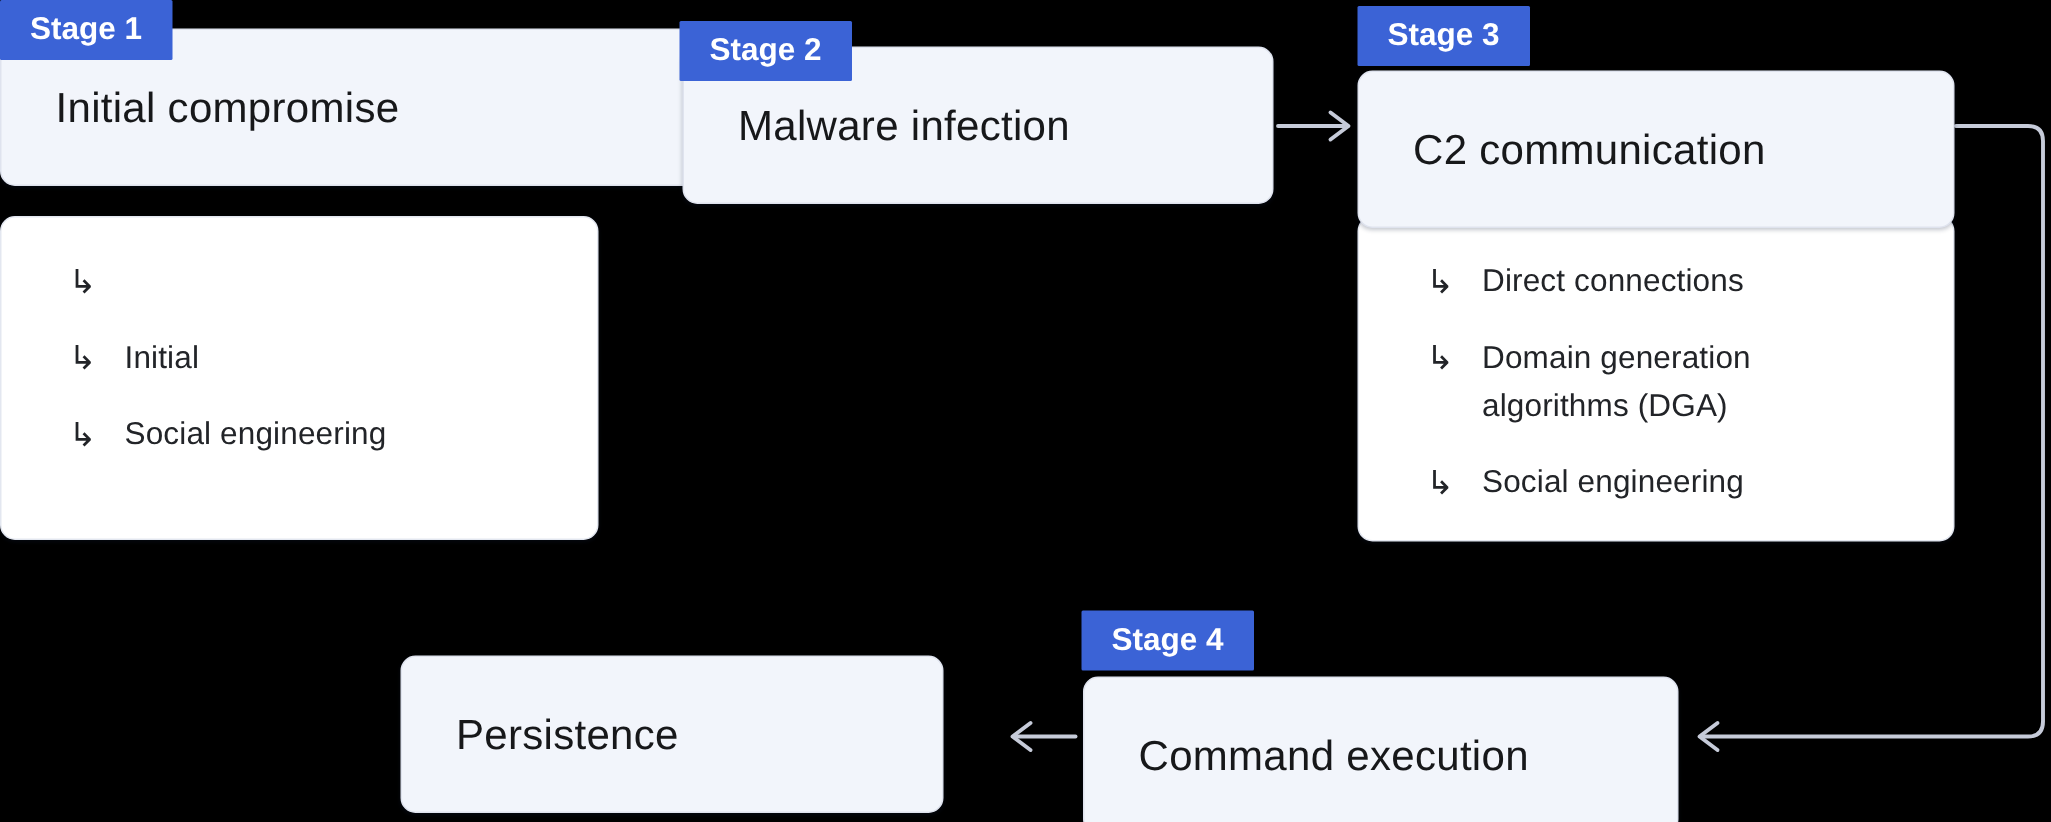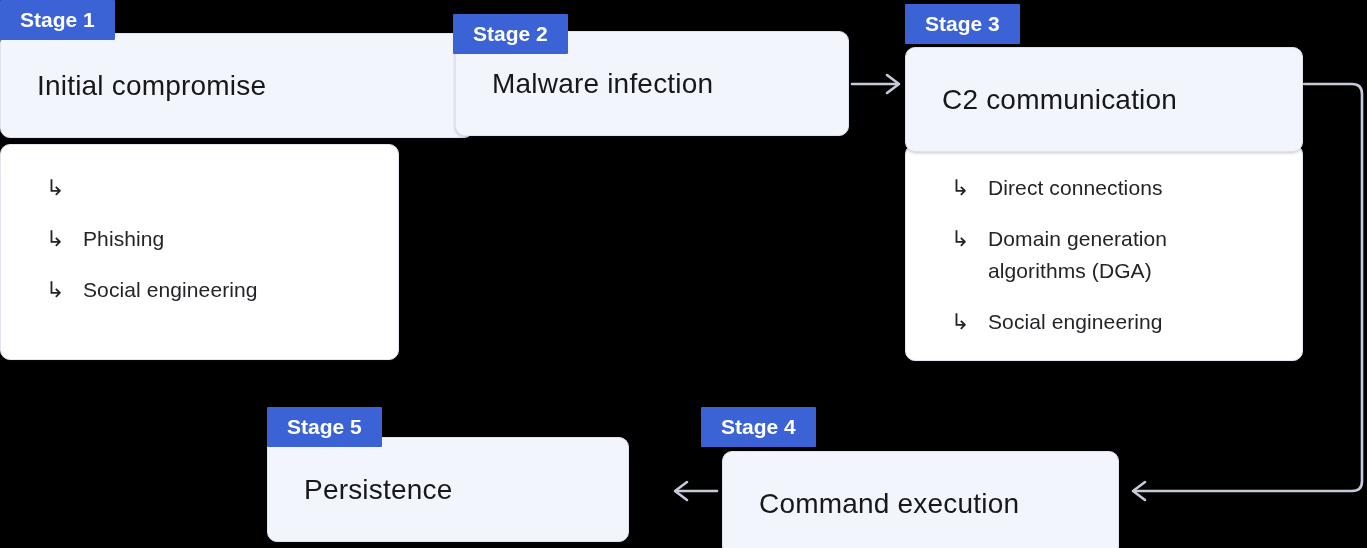"Initial compromise" div.card { top: 33px -> 19px }
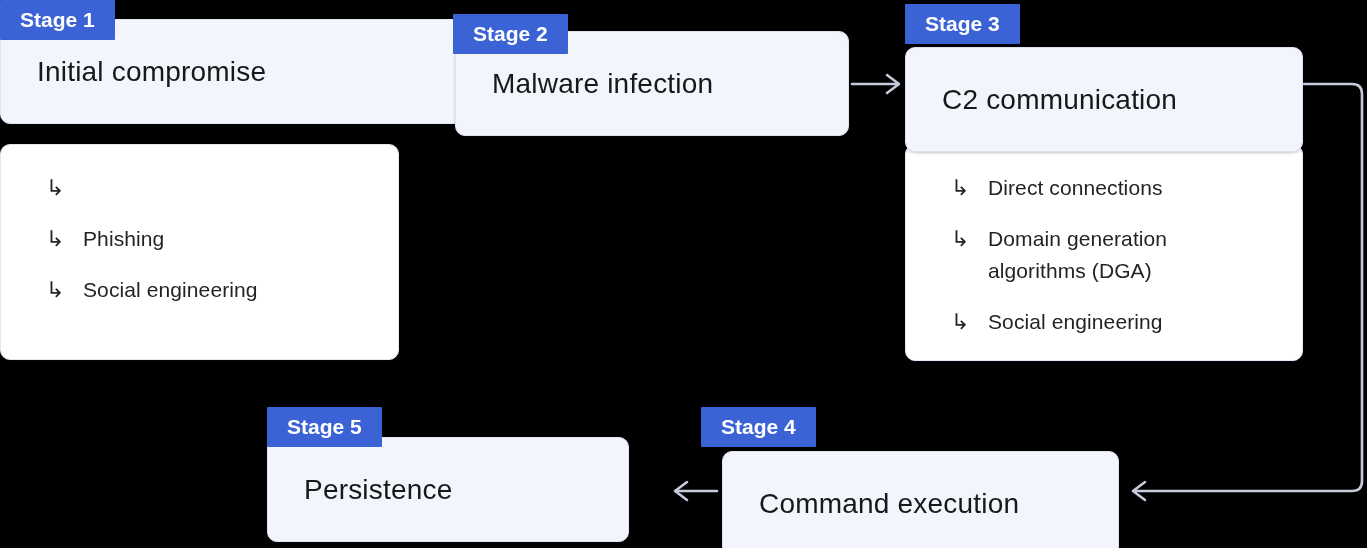"Phishing" span.item-label { text: Phishing -> Initial }
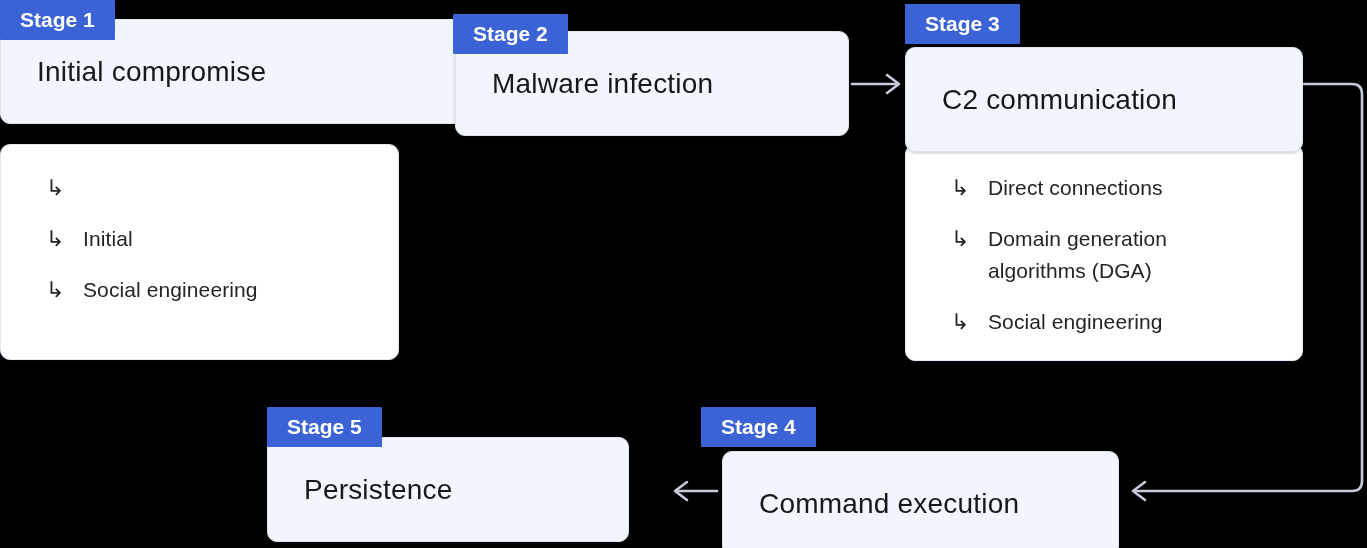"Stage 5" div.badge { html: <div>Stage 5</div> -> none }
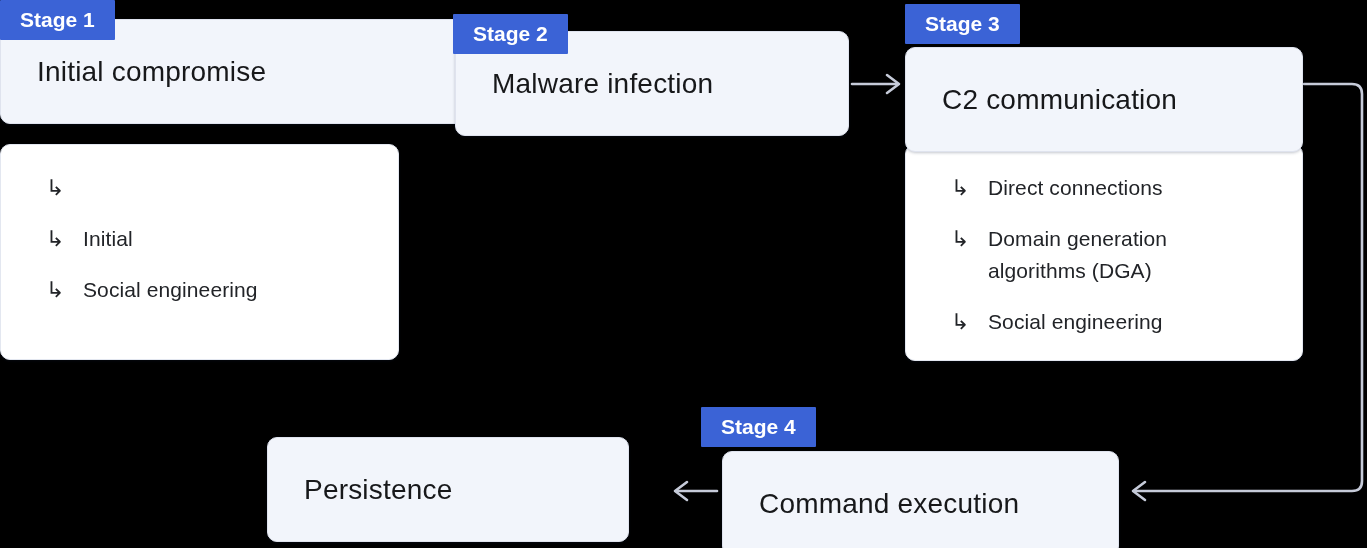"Stage 4" div.badge { left: 701px -> 721px }
